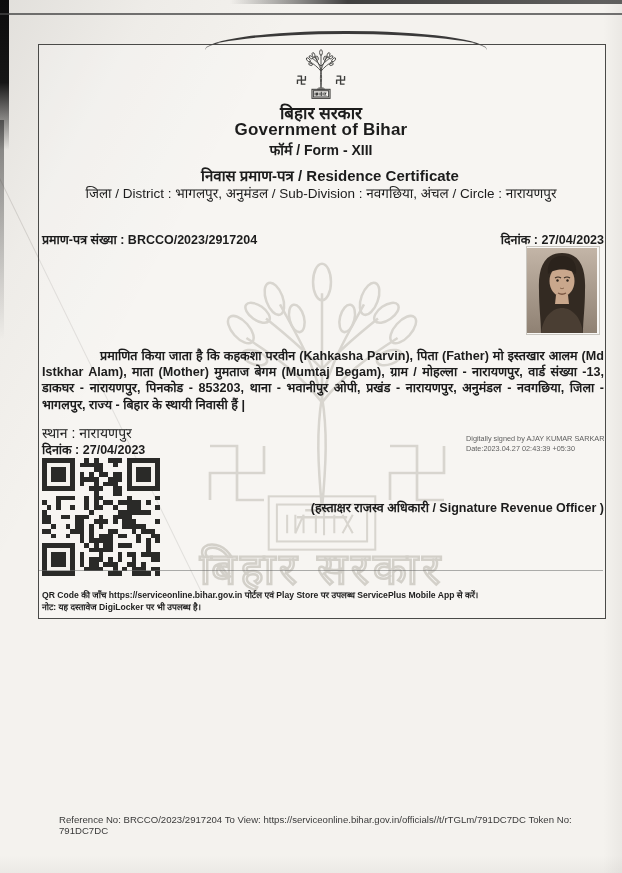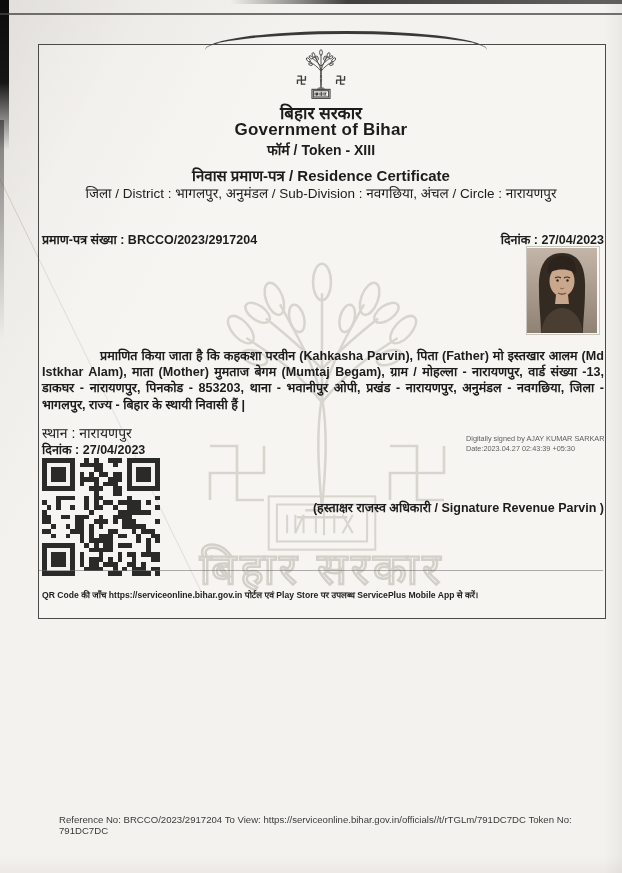"फॉर्म / Token - XIII" div.abs { text: Token -> Form }
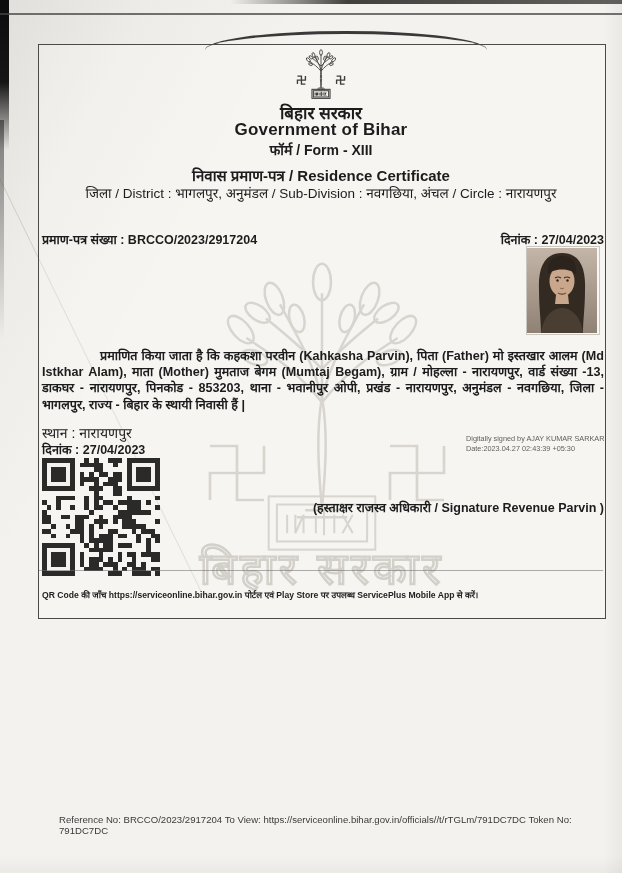"निवास प्रमाण-पत्र / Residence" .t-title { padding-left: none -> 9px }
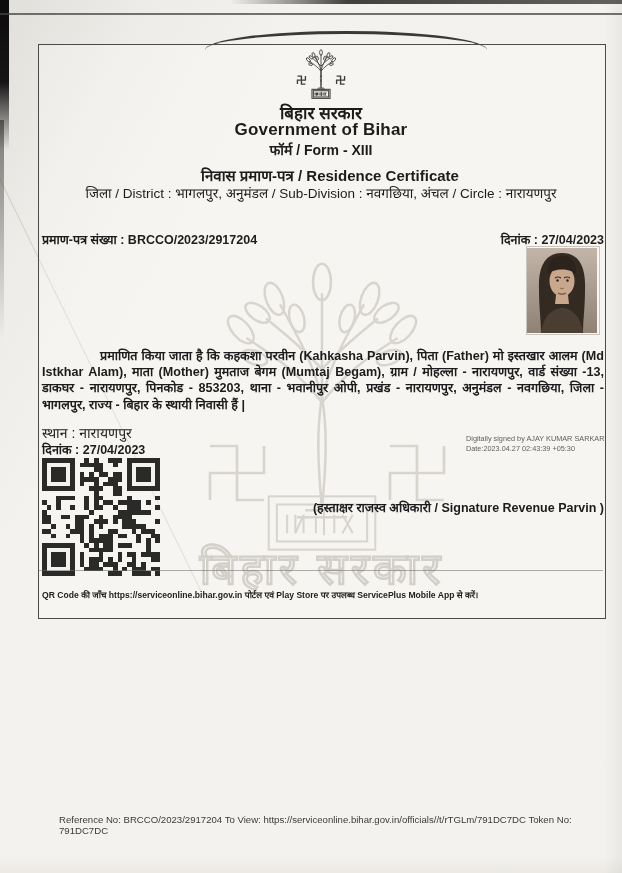"(हस्ताक्षर राजस्व अधिकारी / Signature" div.abs { text: Parvin -> Officer }
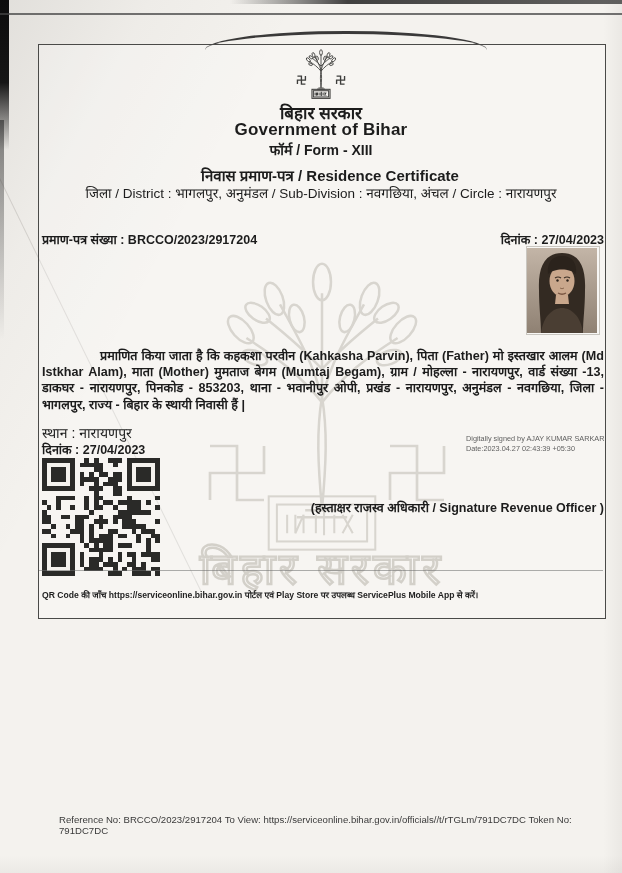"नोट: यह दस्तावेज DigiLocker पर" div { html: none -> <div>नोट: यह दस्तावेज DigiLocker पर भी उपलब्ध है।</div> }
